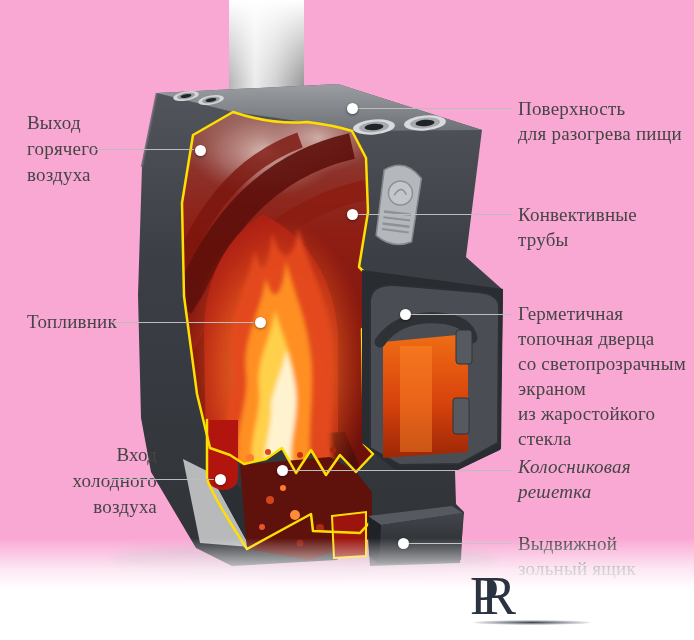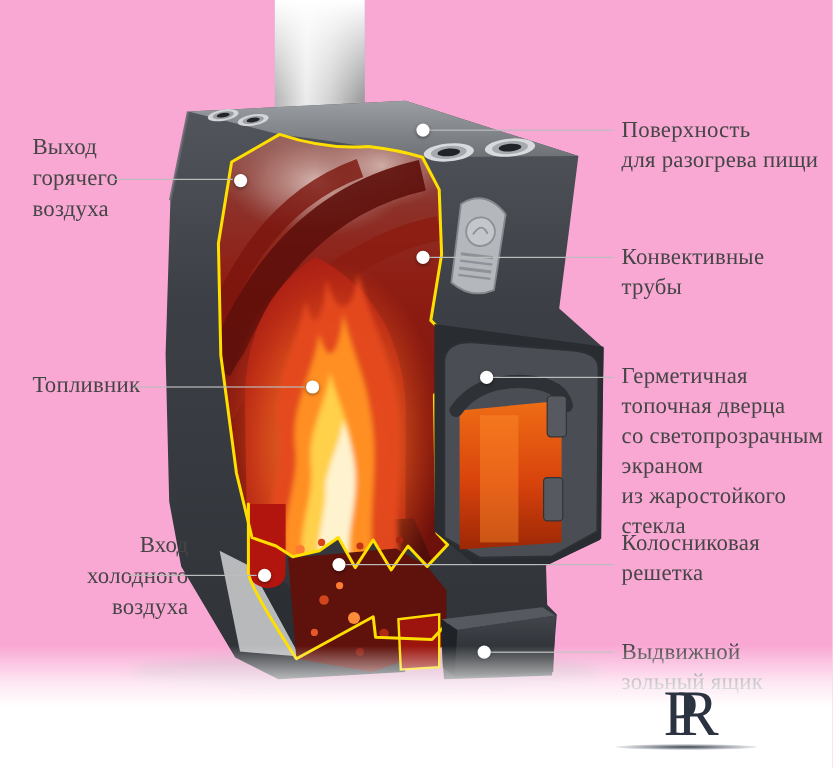"Колосниковая" div.label { font-style: none -> italic; top: 440px -> 454px }
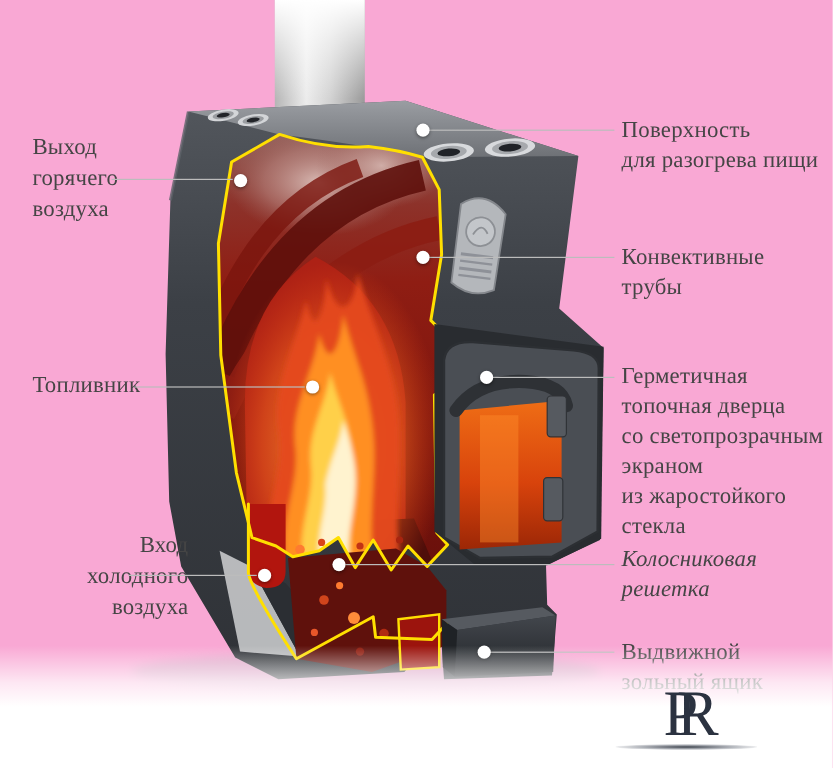"PR" .brand { left: 510px -> 470px; text-align: center -> none }
